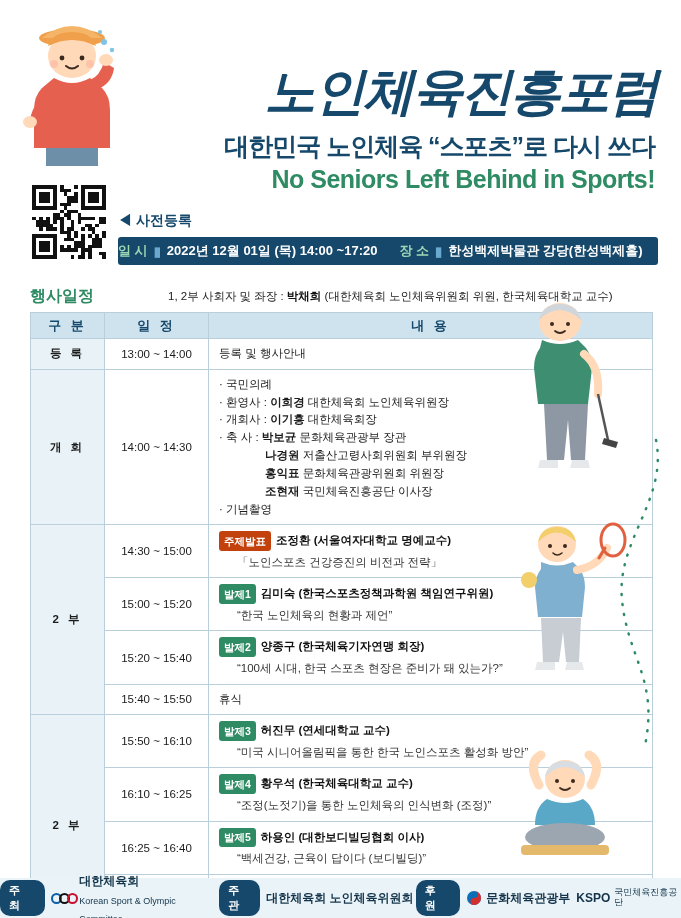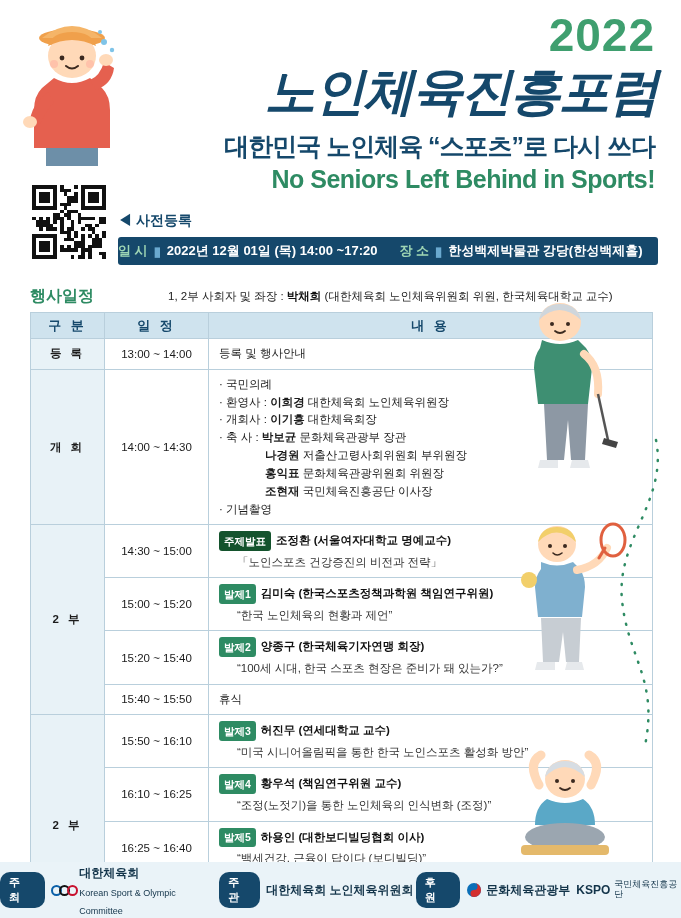"2022" div.year { html: <div>2022</div> -> none }
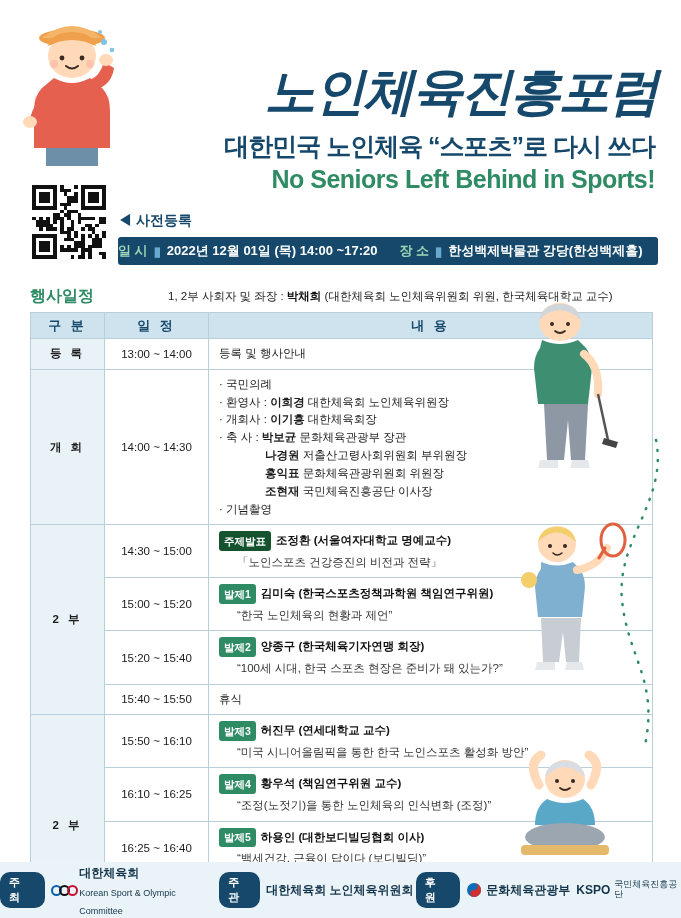"주제발표" span.tag { background: #14532d -> #c2410c }
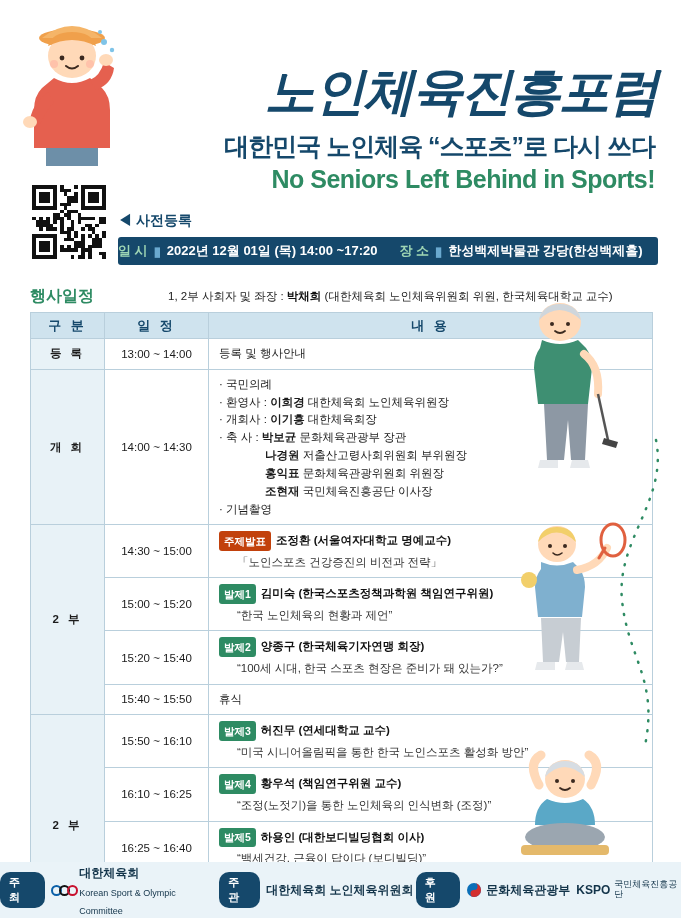"황우석 (책임연구위원 교수)" span.spk { text: 책임연구위원 -> 한국체육대학교 }
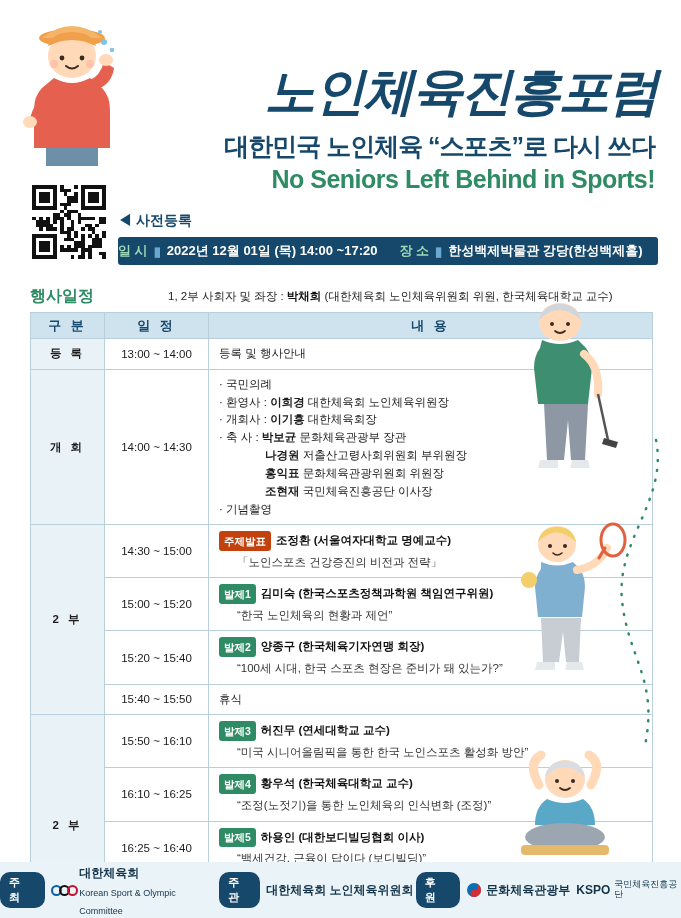"주 최" .footer { height: 56px -> 40px }
